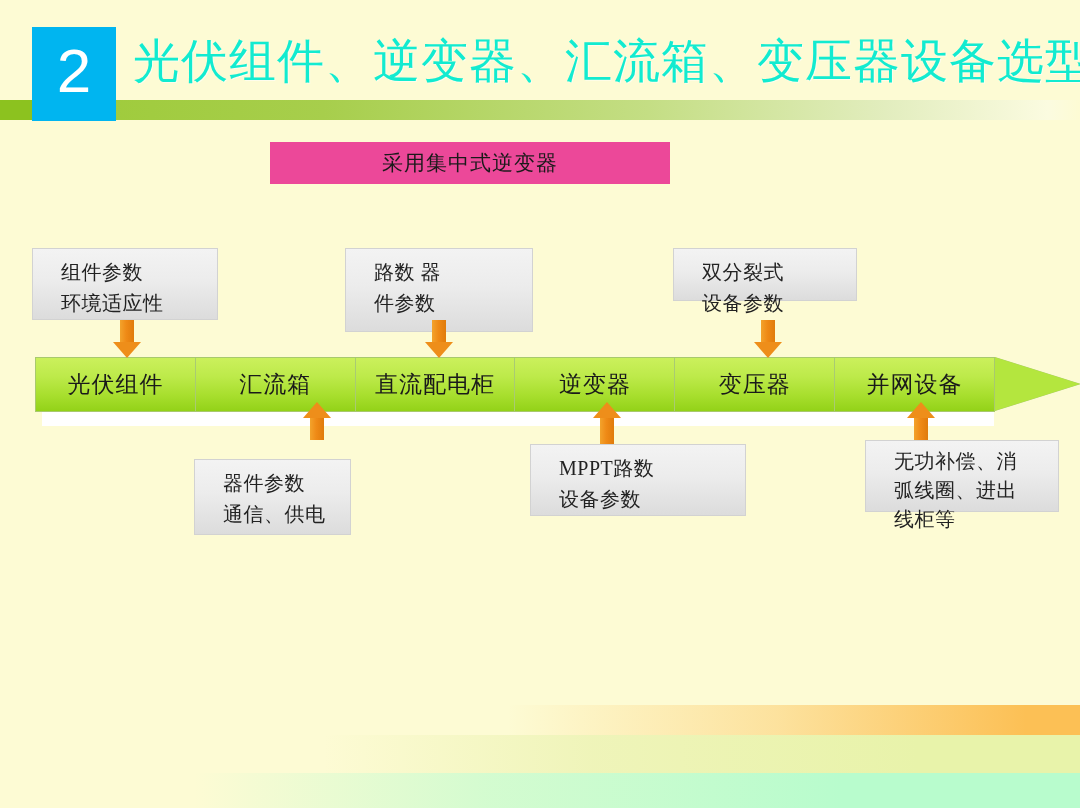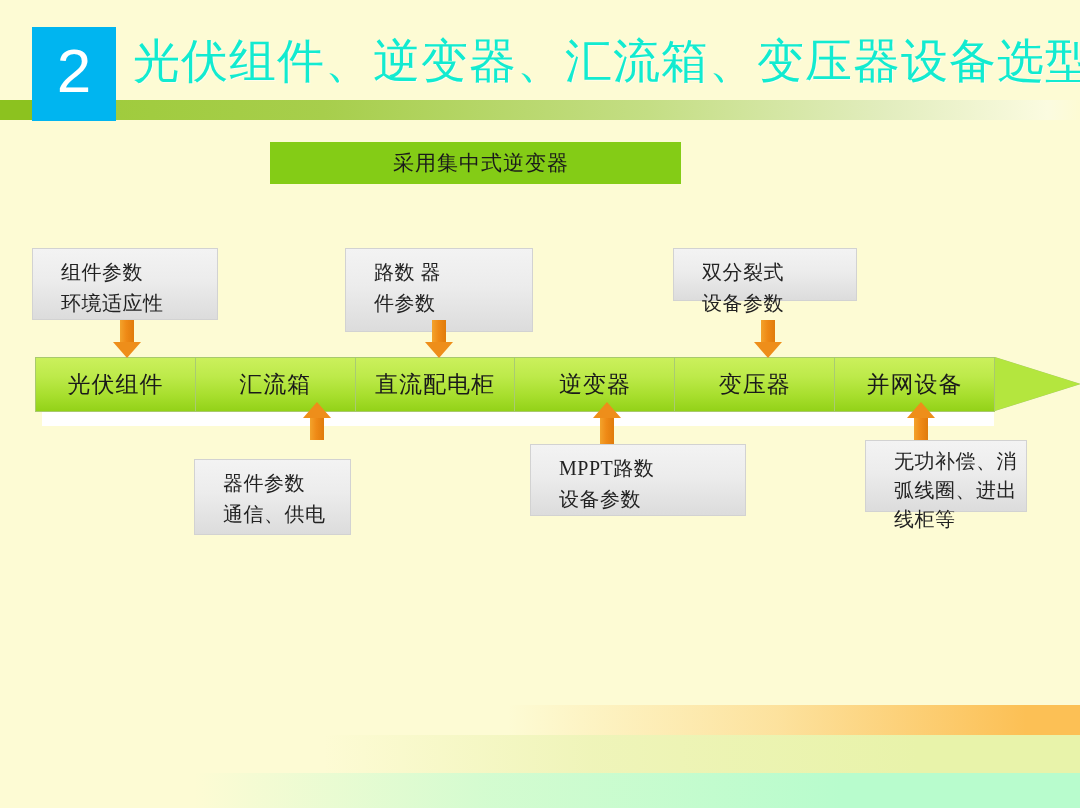"采用集中式逆变器" #subheader { background: #84cc16 -> #ec4899; padding-left: 11px -> none }
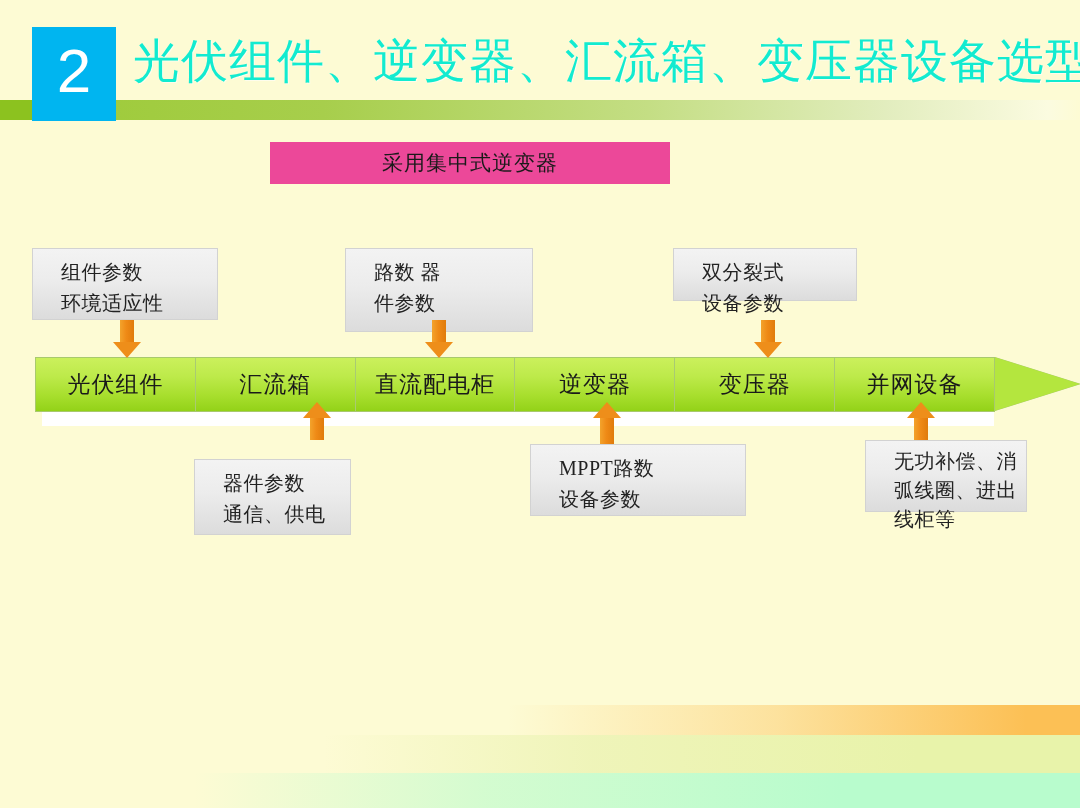"无功补偿、消" #callout-grid { width: 162px -> 194px }
